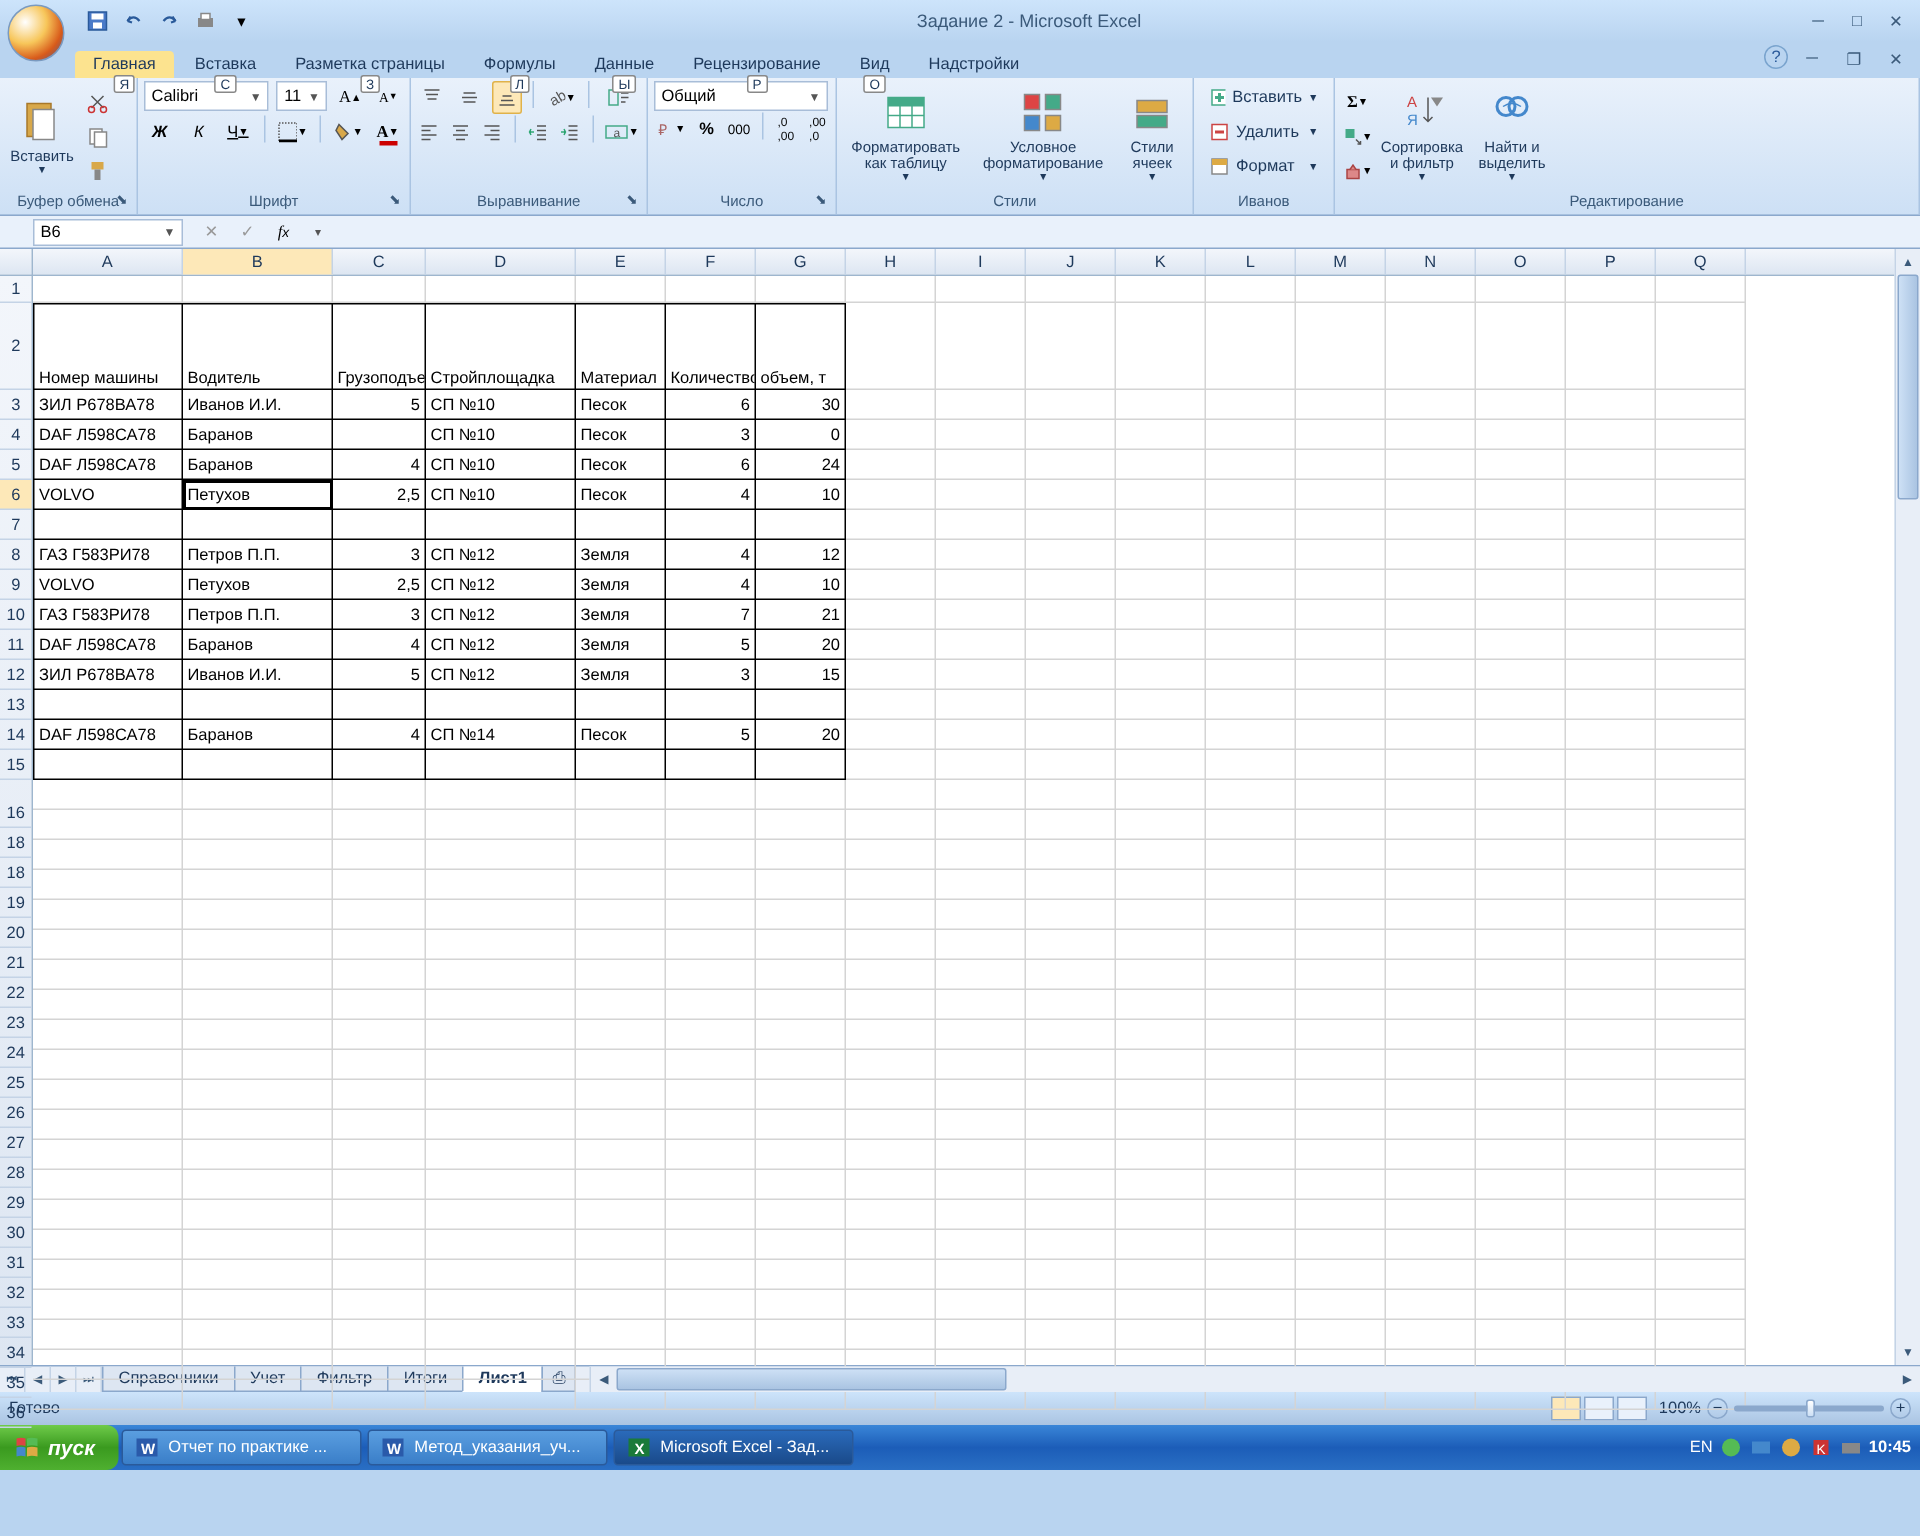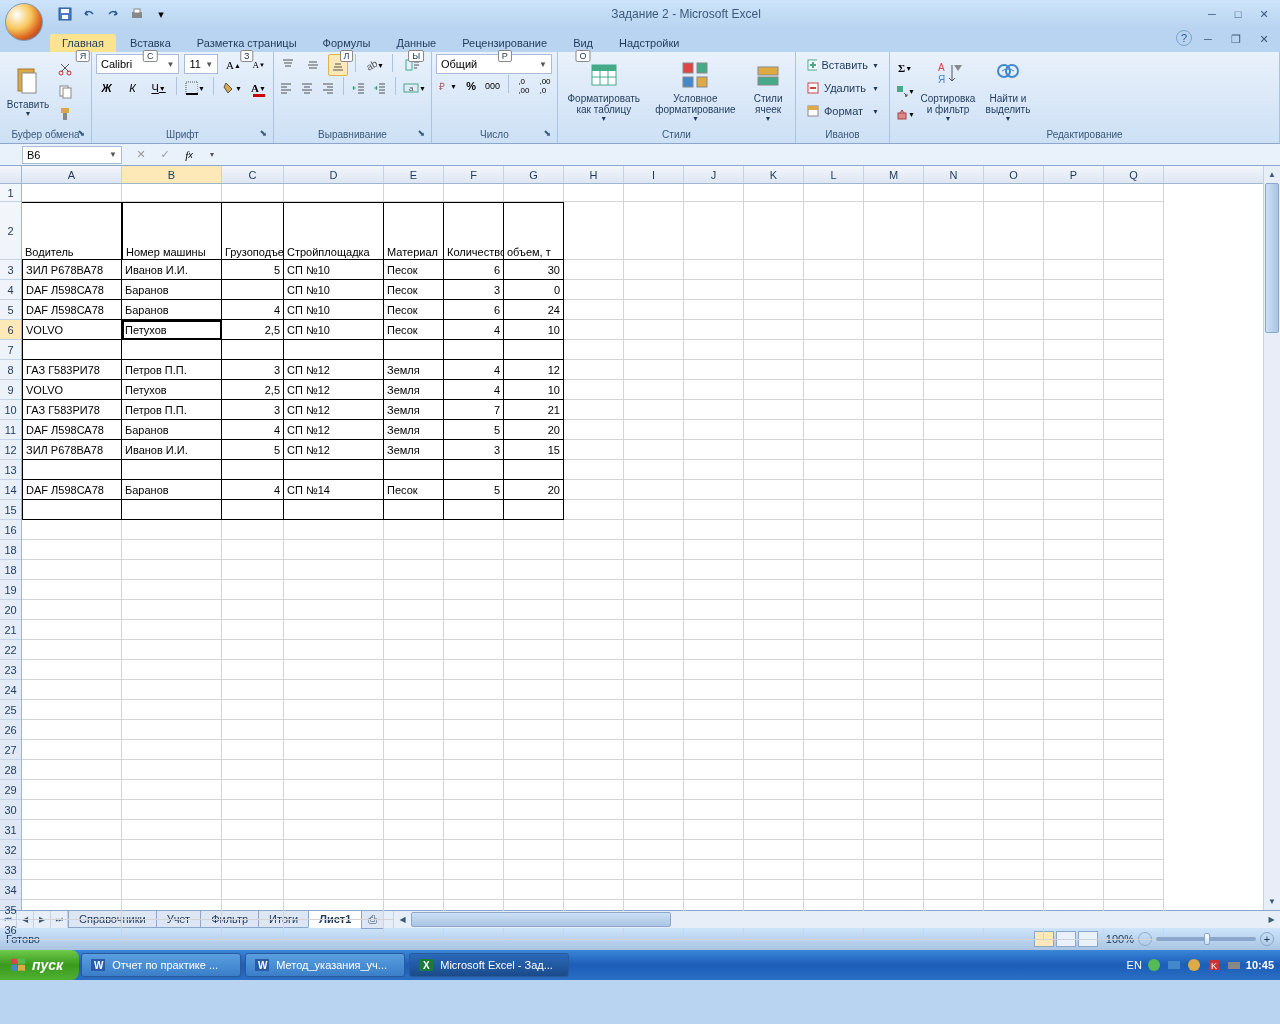"Водитель" div.cell { order: before "Номер машины" -> after "Номер машины" }
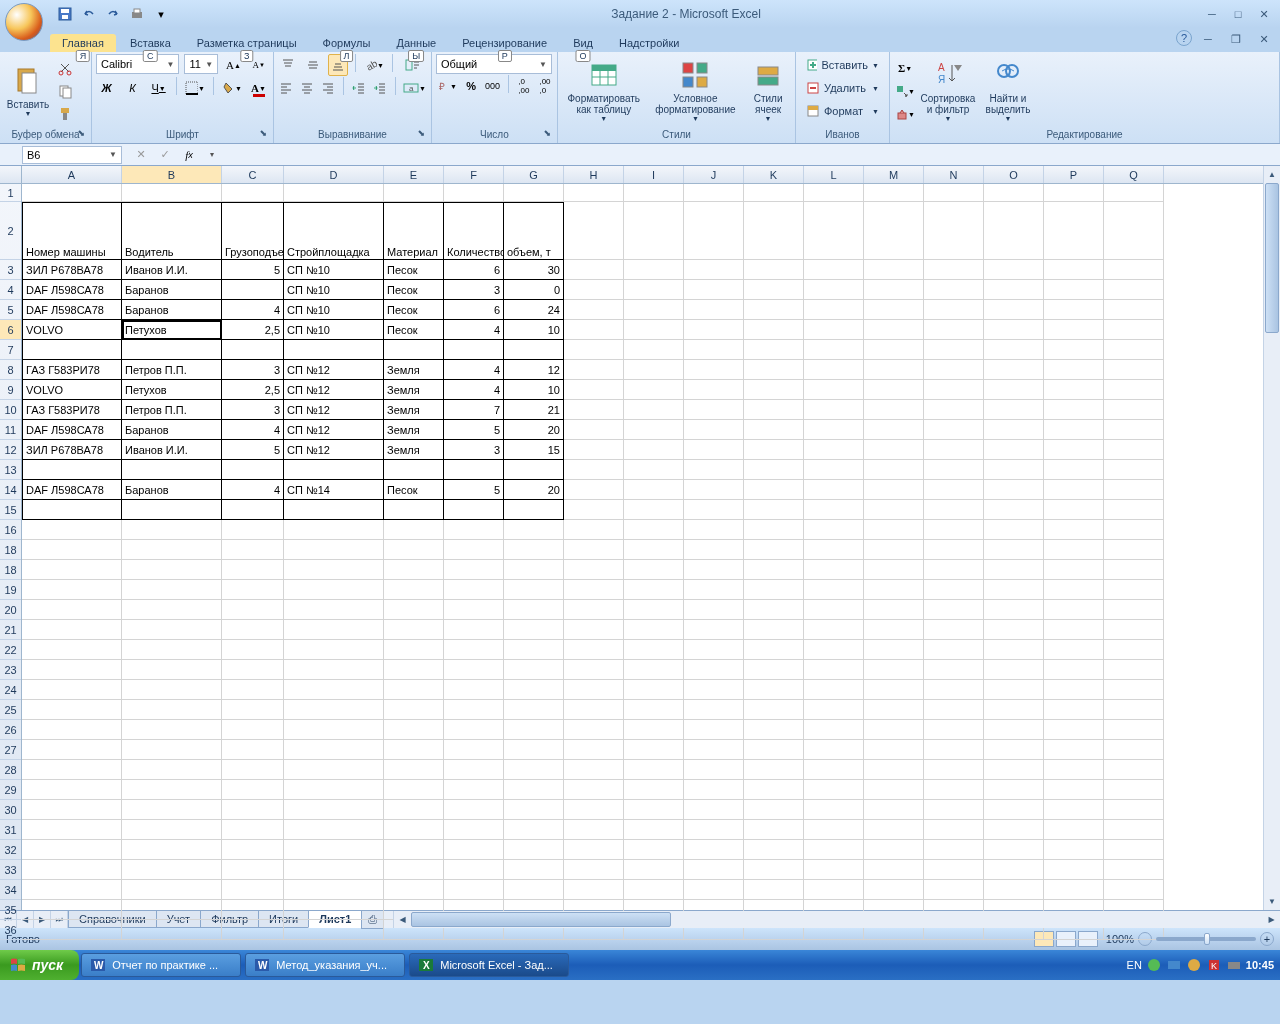"16" div.rh { margin-top: none -> 12px }
